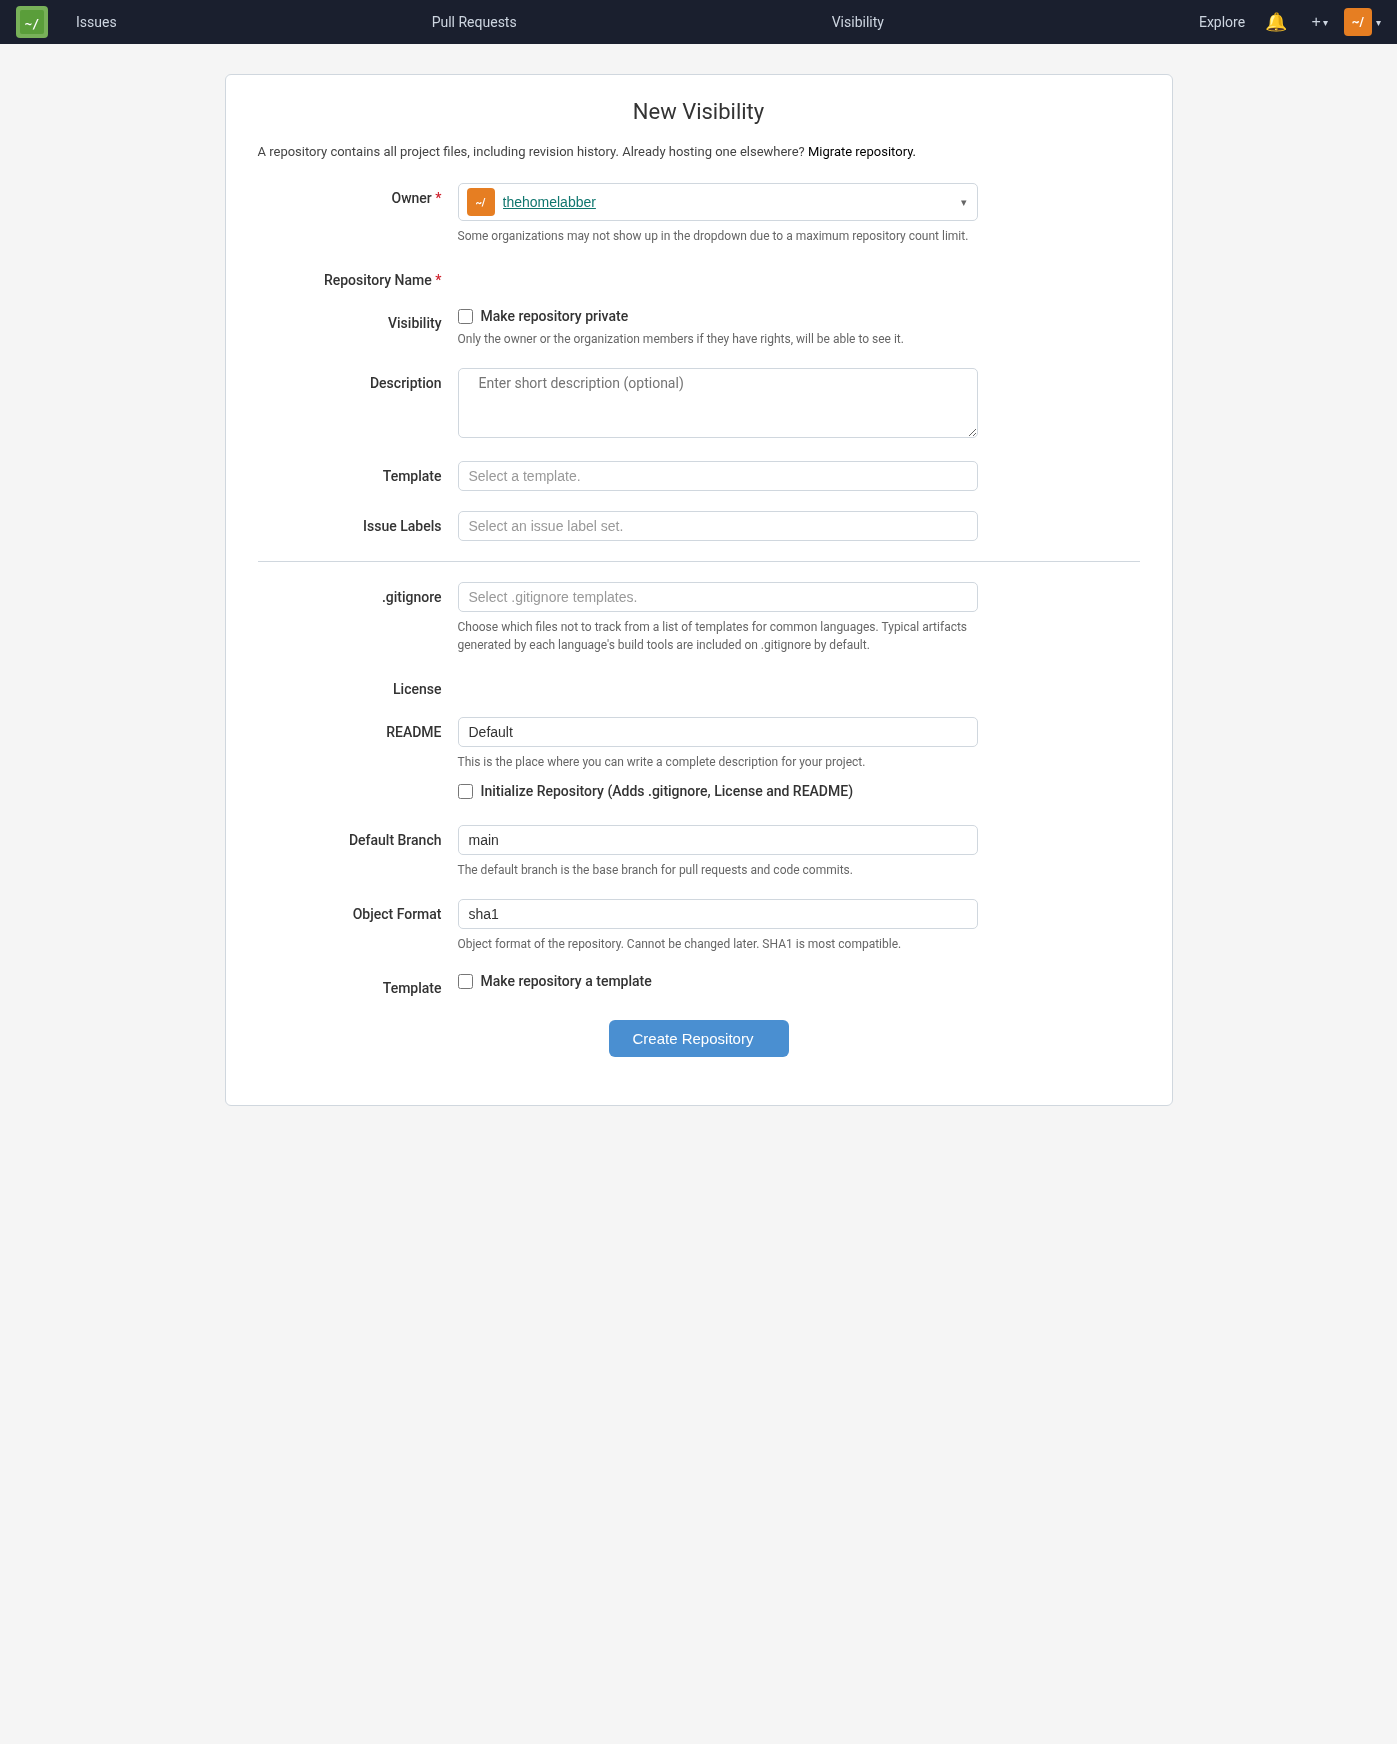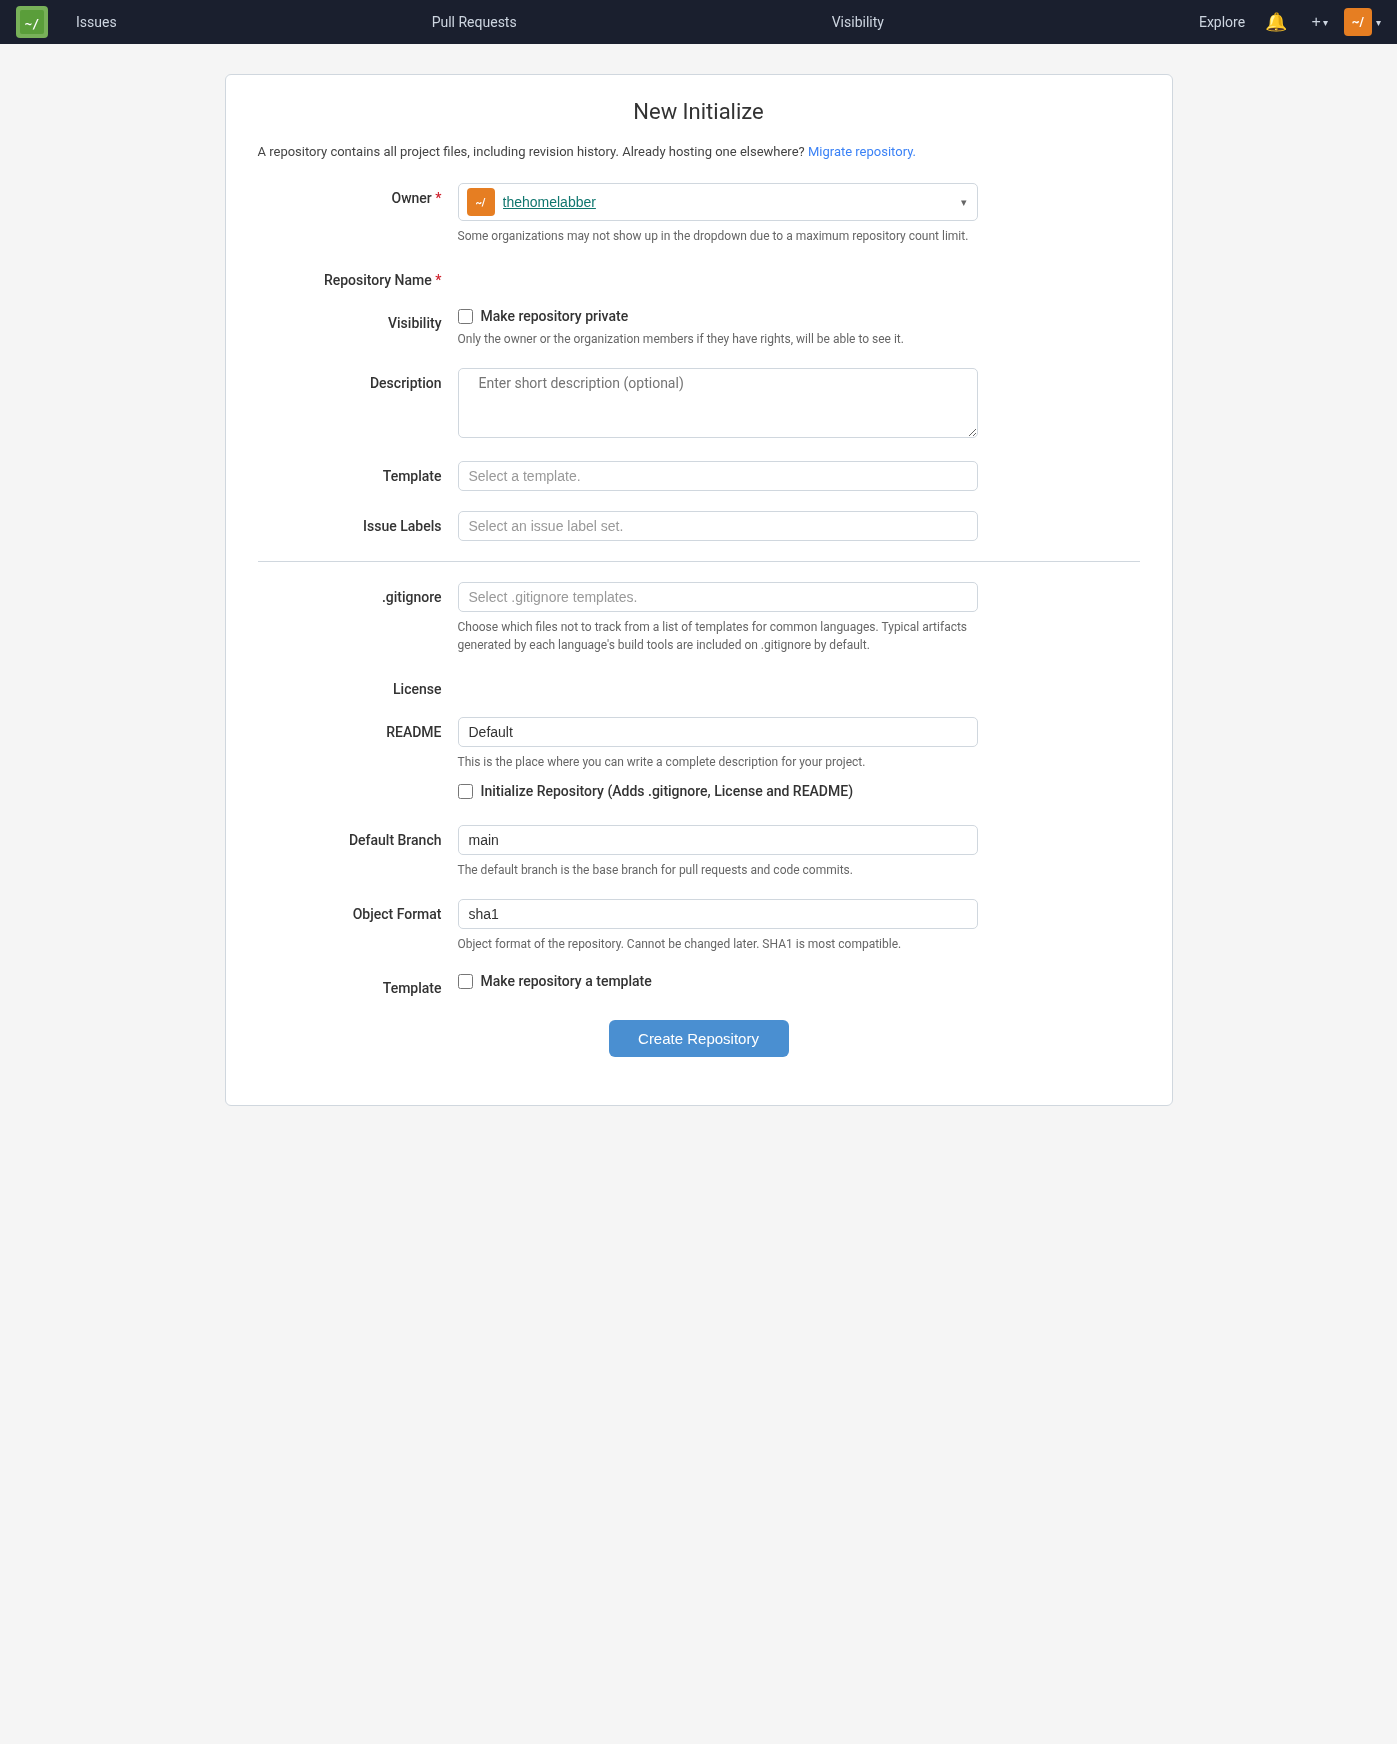"New Initialize" h1.form-title { text: Initialize -> Visibility }
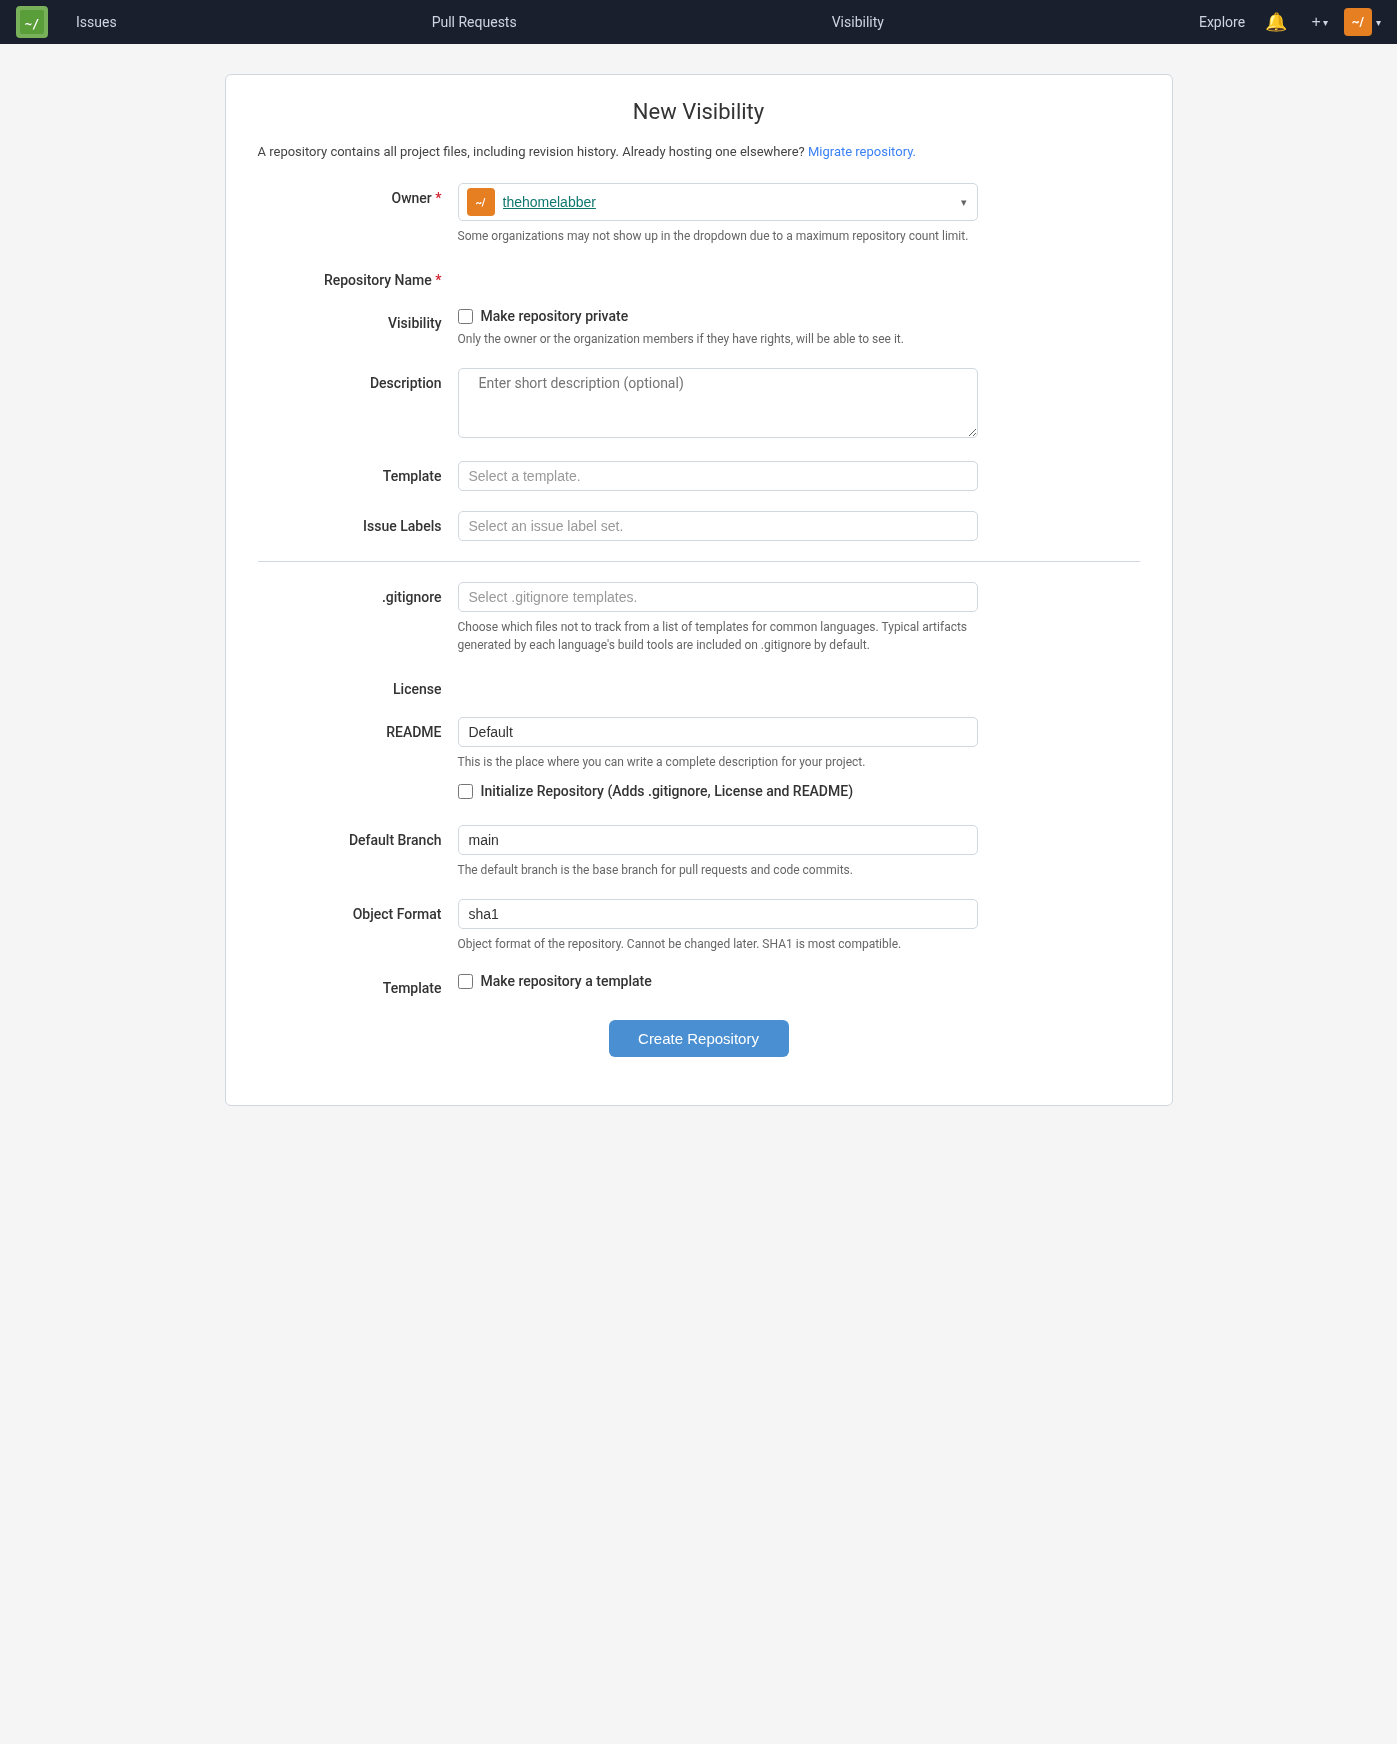"Migrate repository." .intro-text a { color: #3b82f6 -> #000000 }
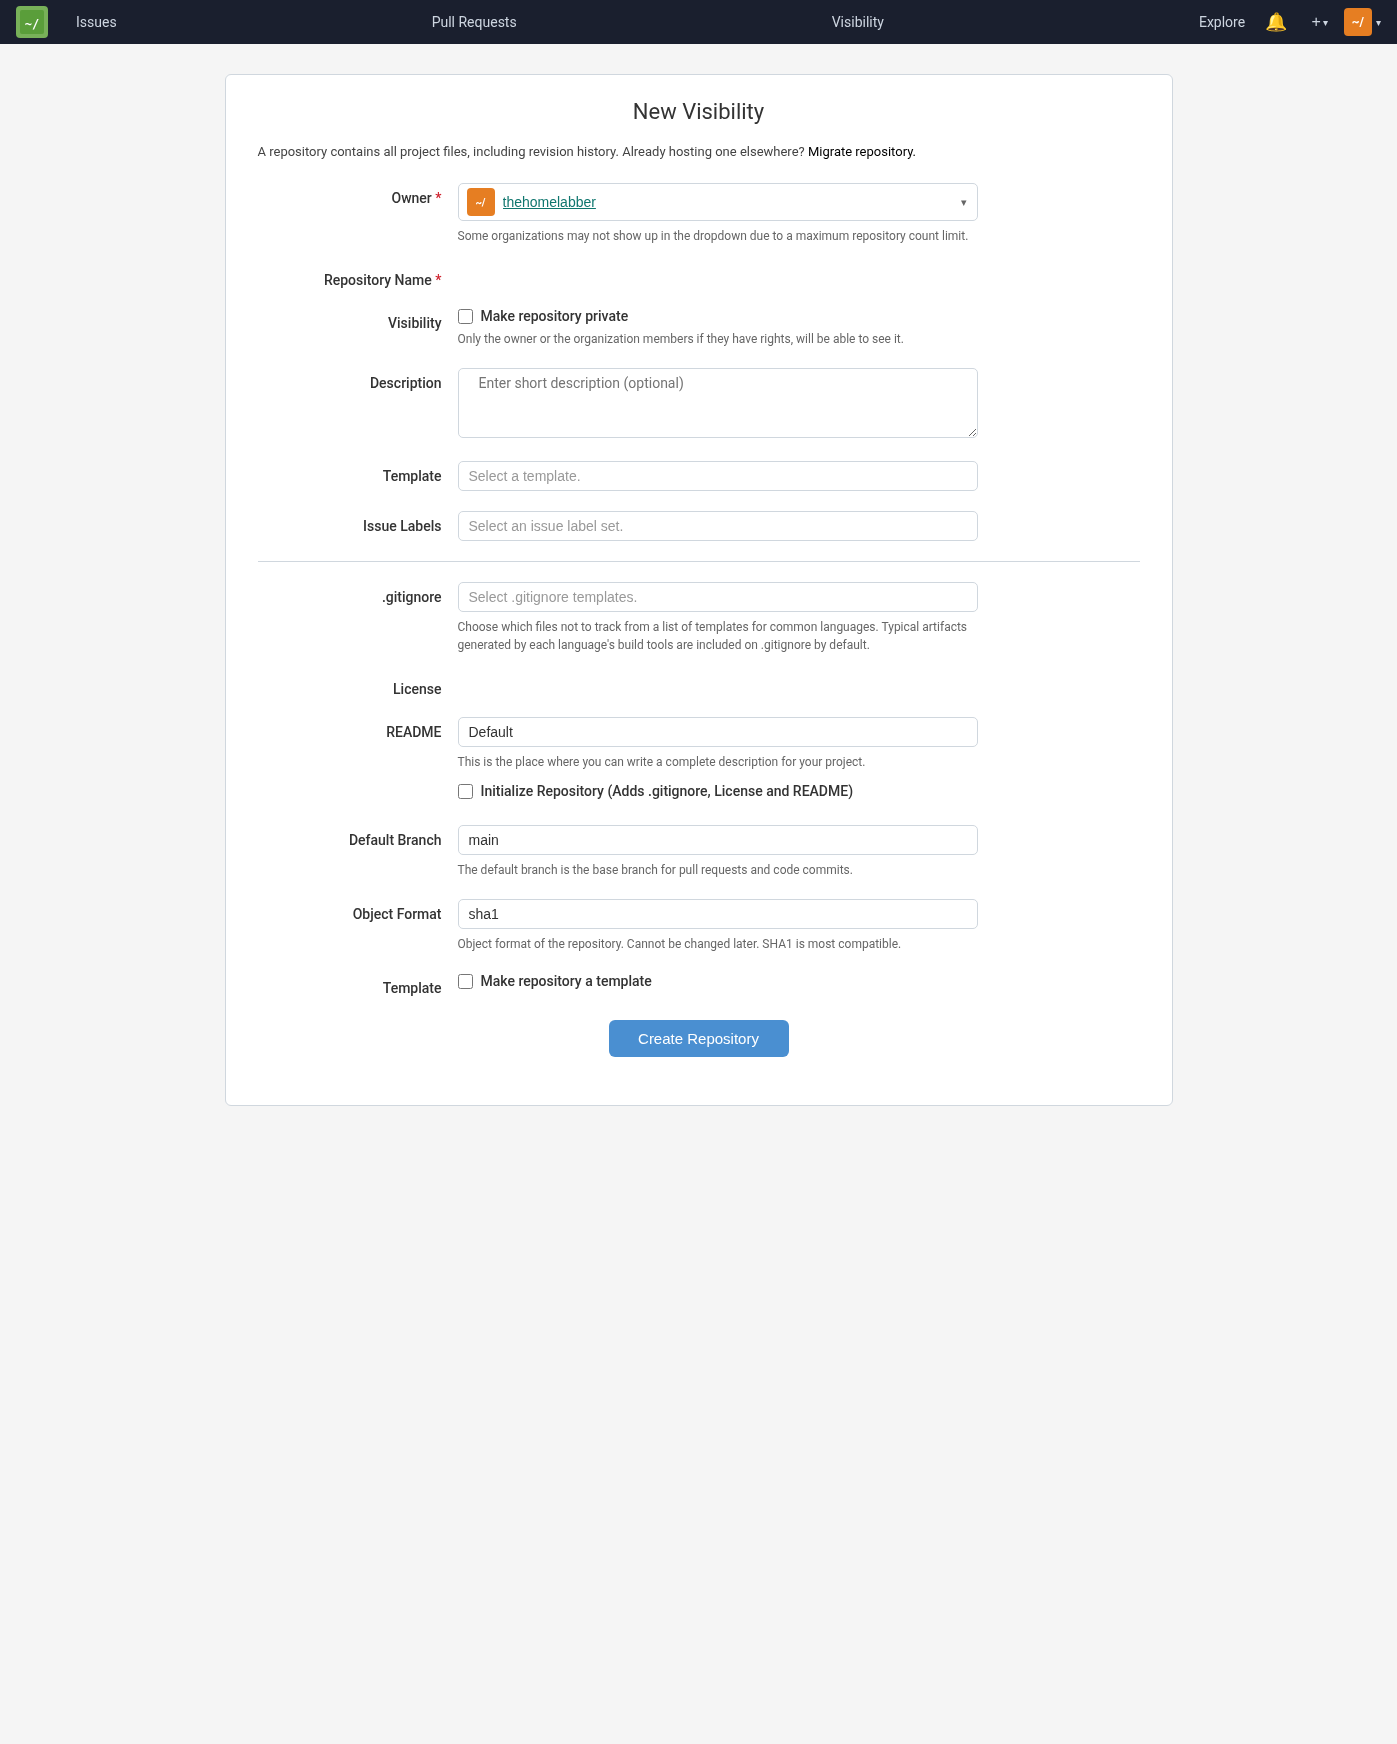"Create Repository" .submit-btn { text-align: center -> left }
